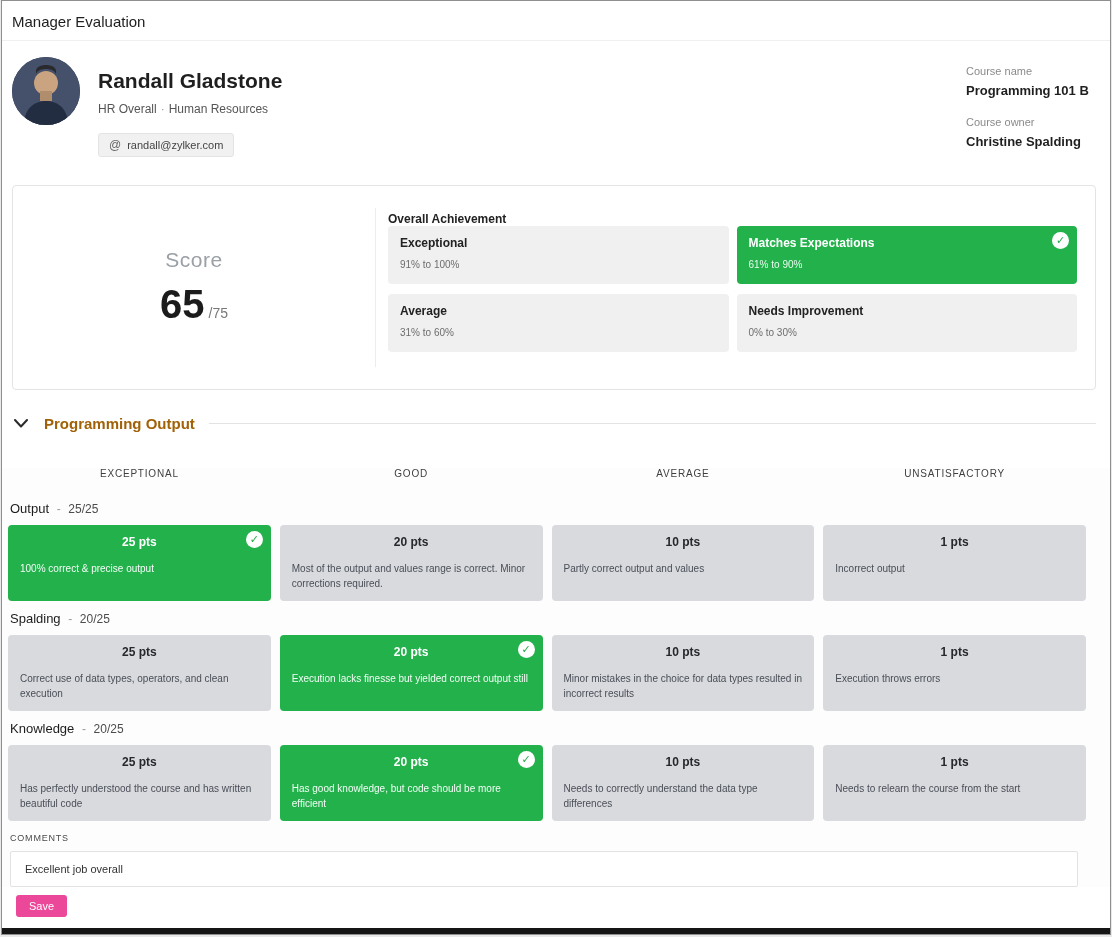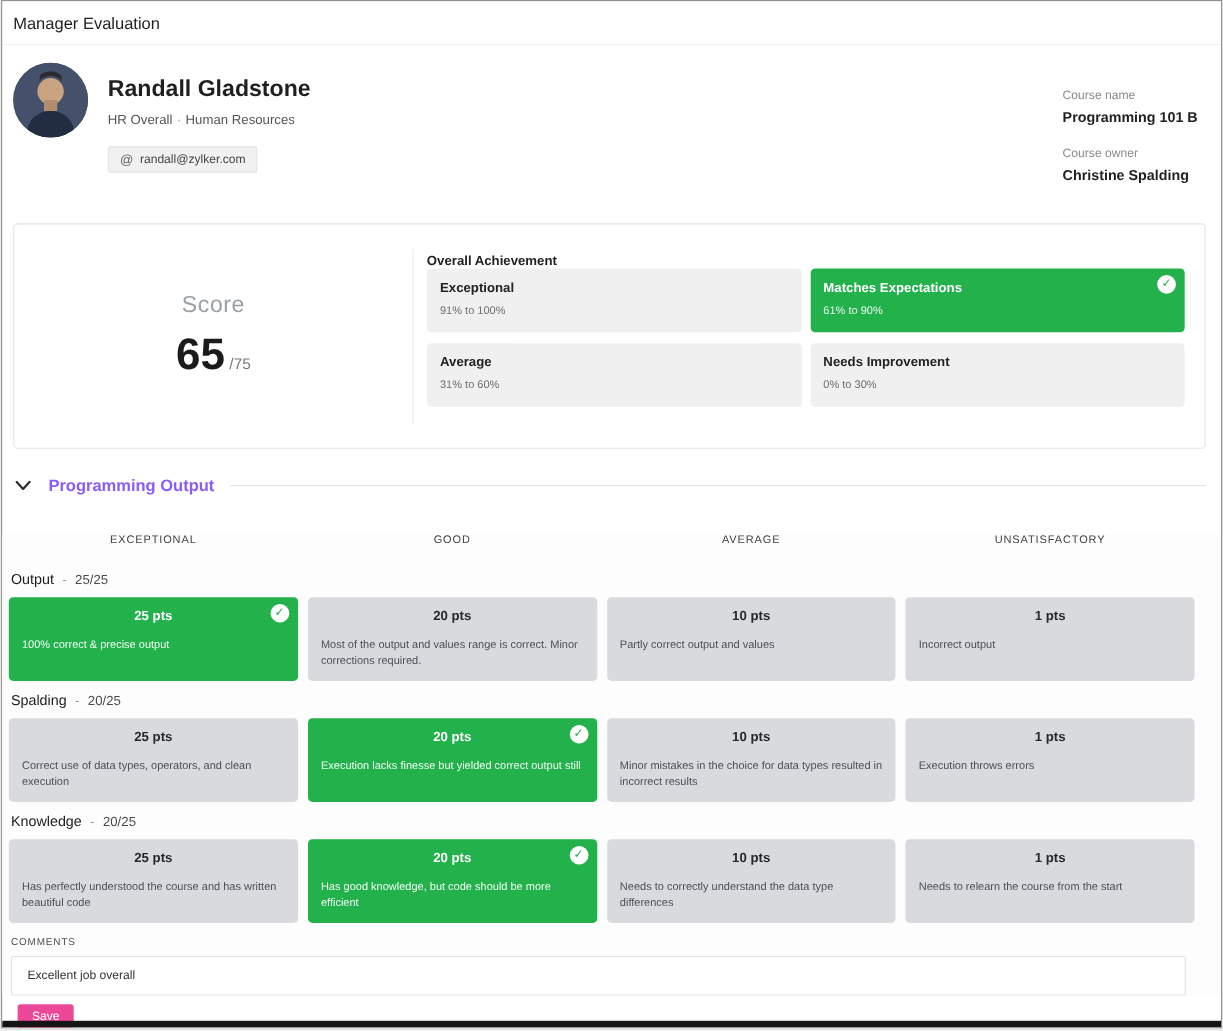"Course name" .meta-label { margin-top: 20px -> 4px }
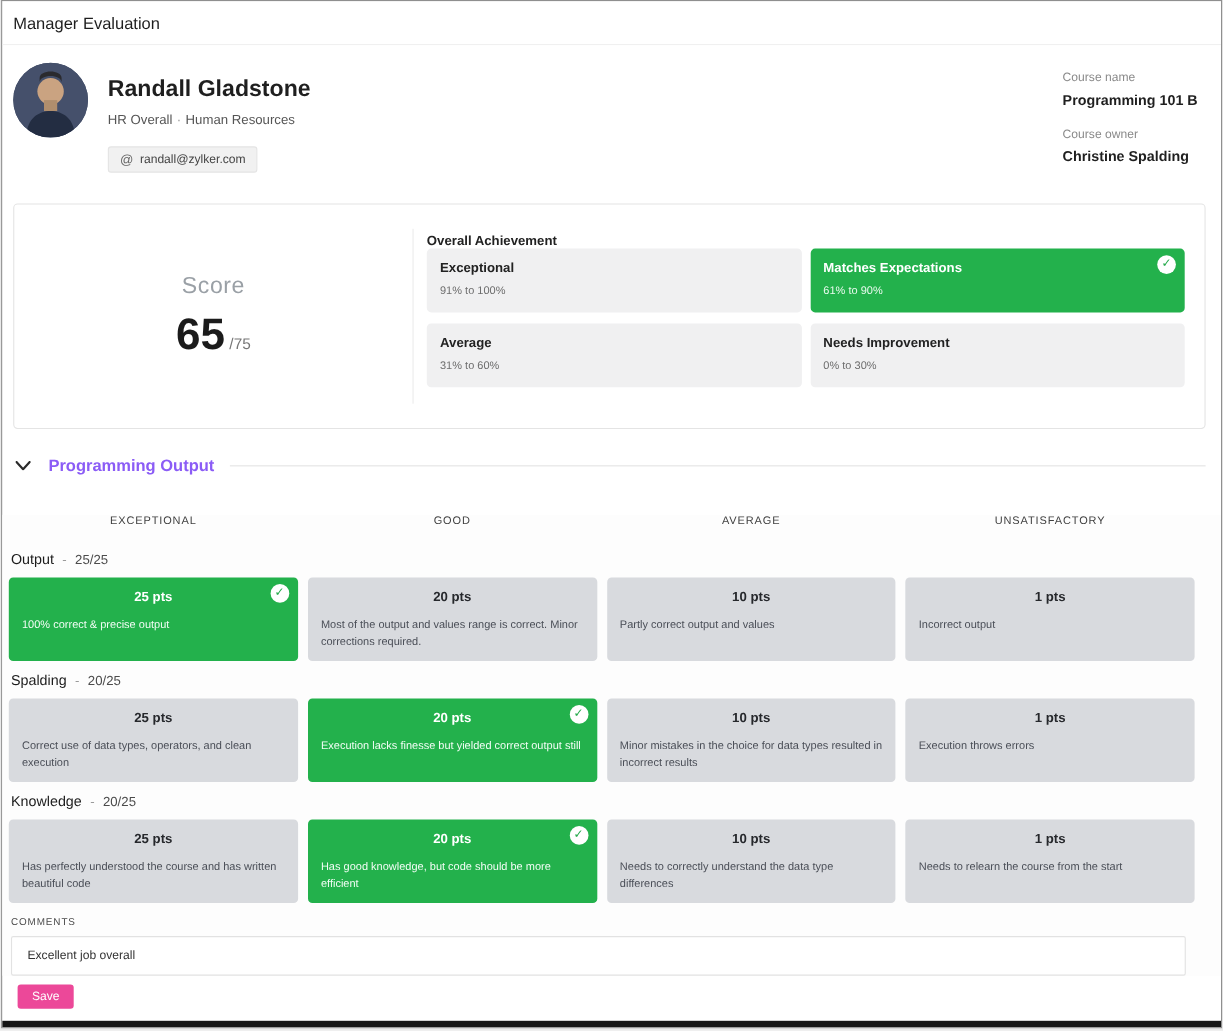"Programming Output" .section-title { color: #8b5cf6 -> #a16207 }
